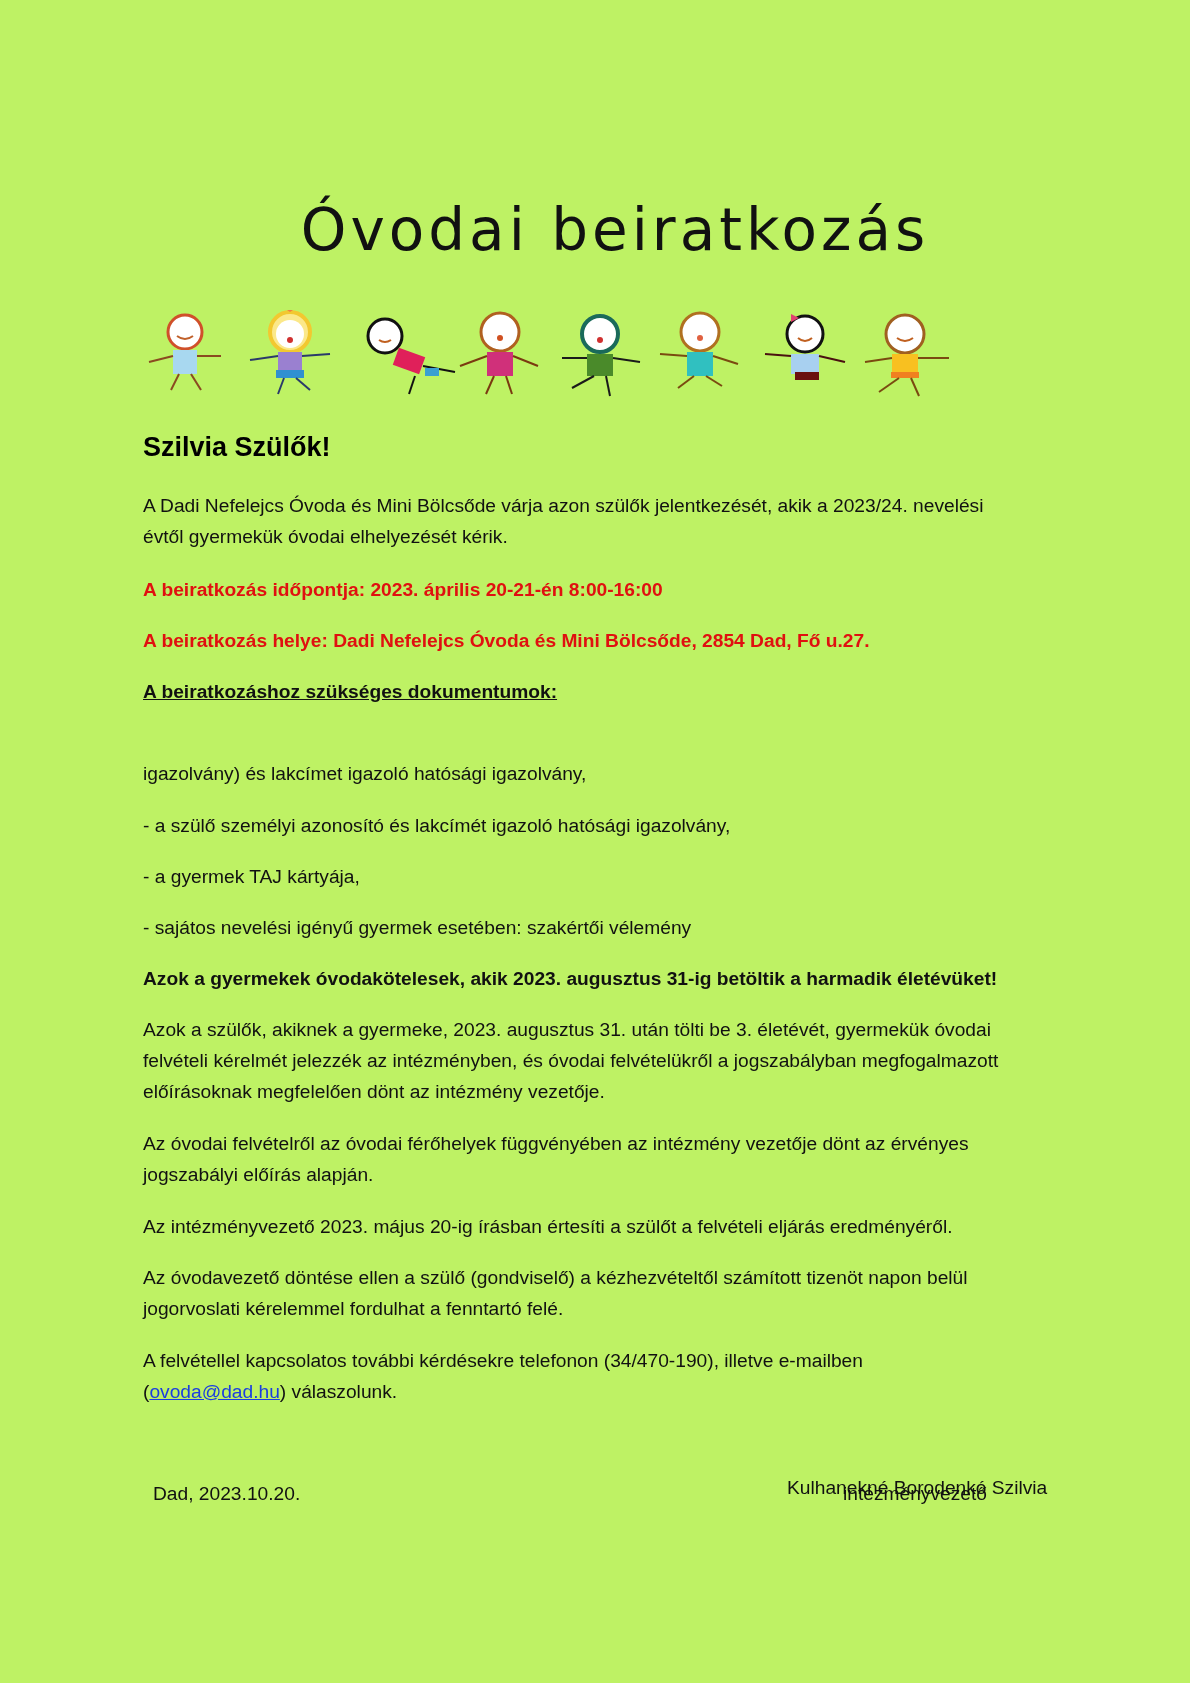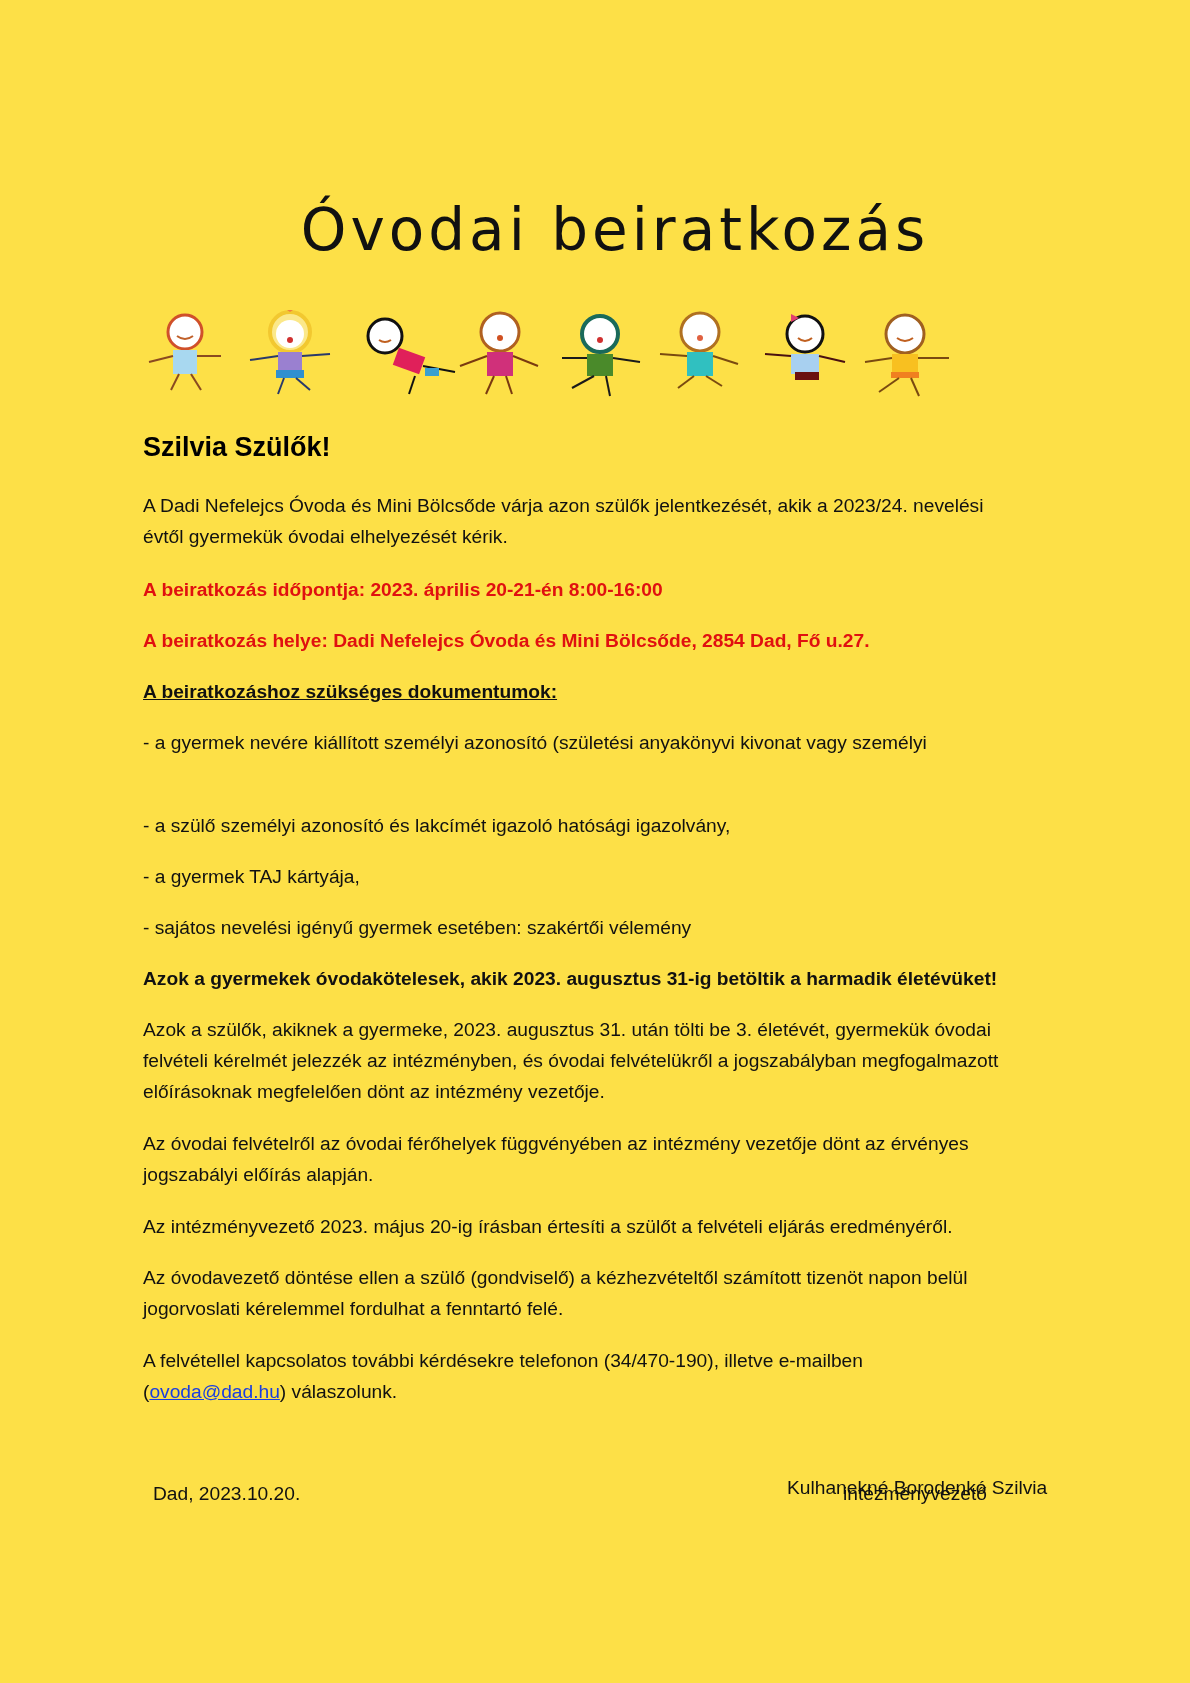"Óvodai beiratkozás" .page { background: #fde047 -> #bef264 }
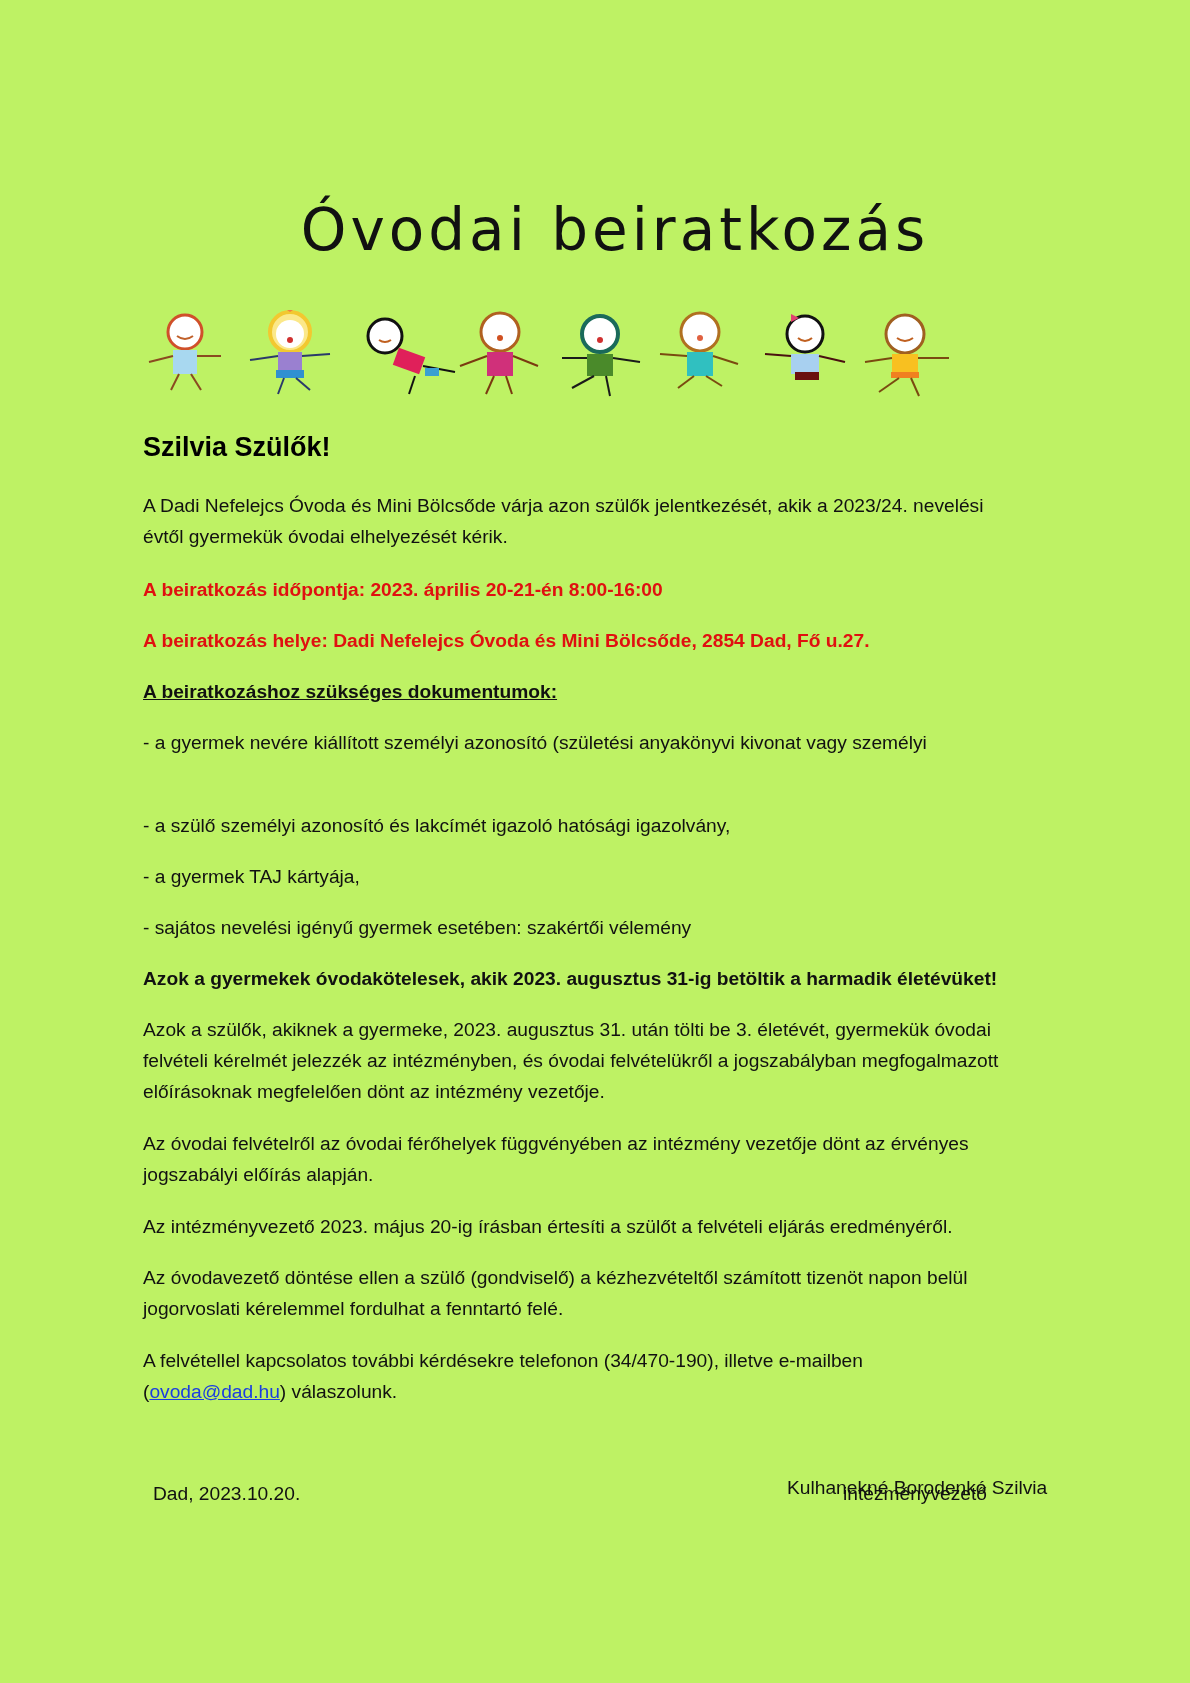"- a gyermek nevére kiállított" span { html: <span>- a gyermek nevére kiállított személyi azonosító (születési anyakönyvi kivonat vagy személyi</span> -> none }
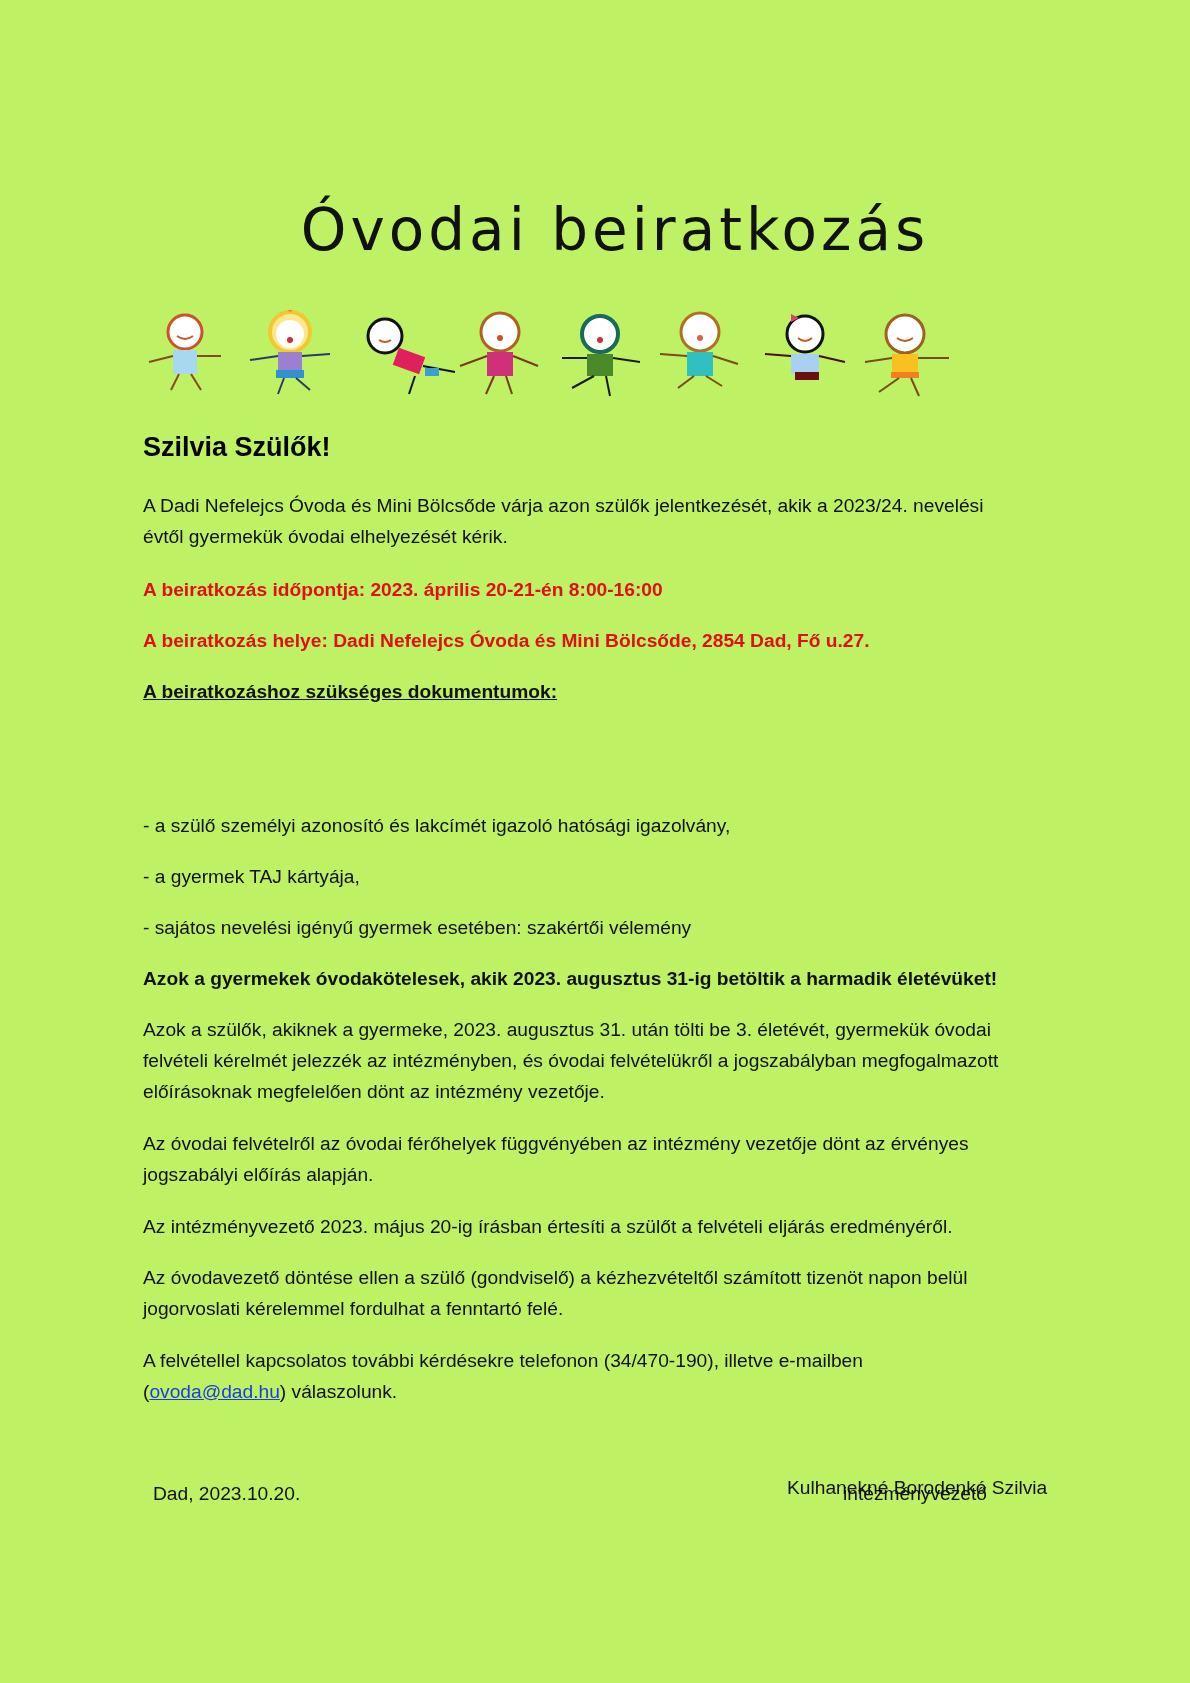"igazolvány) és lakcímet igazoló hatósági" span { html: none -> <span>igazolvány) és lakcímet igazoló hatósági igazolvány,</span> }
